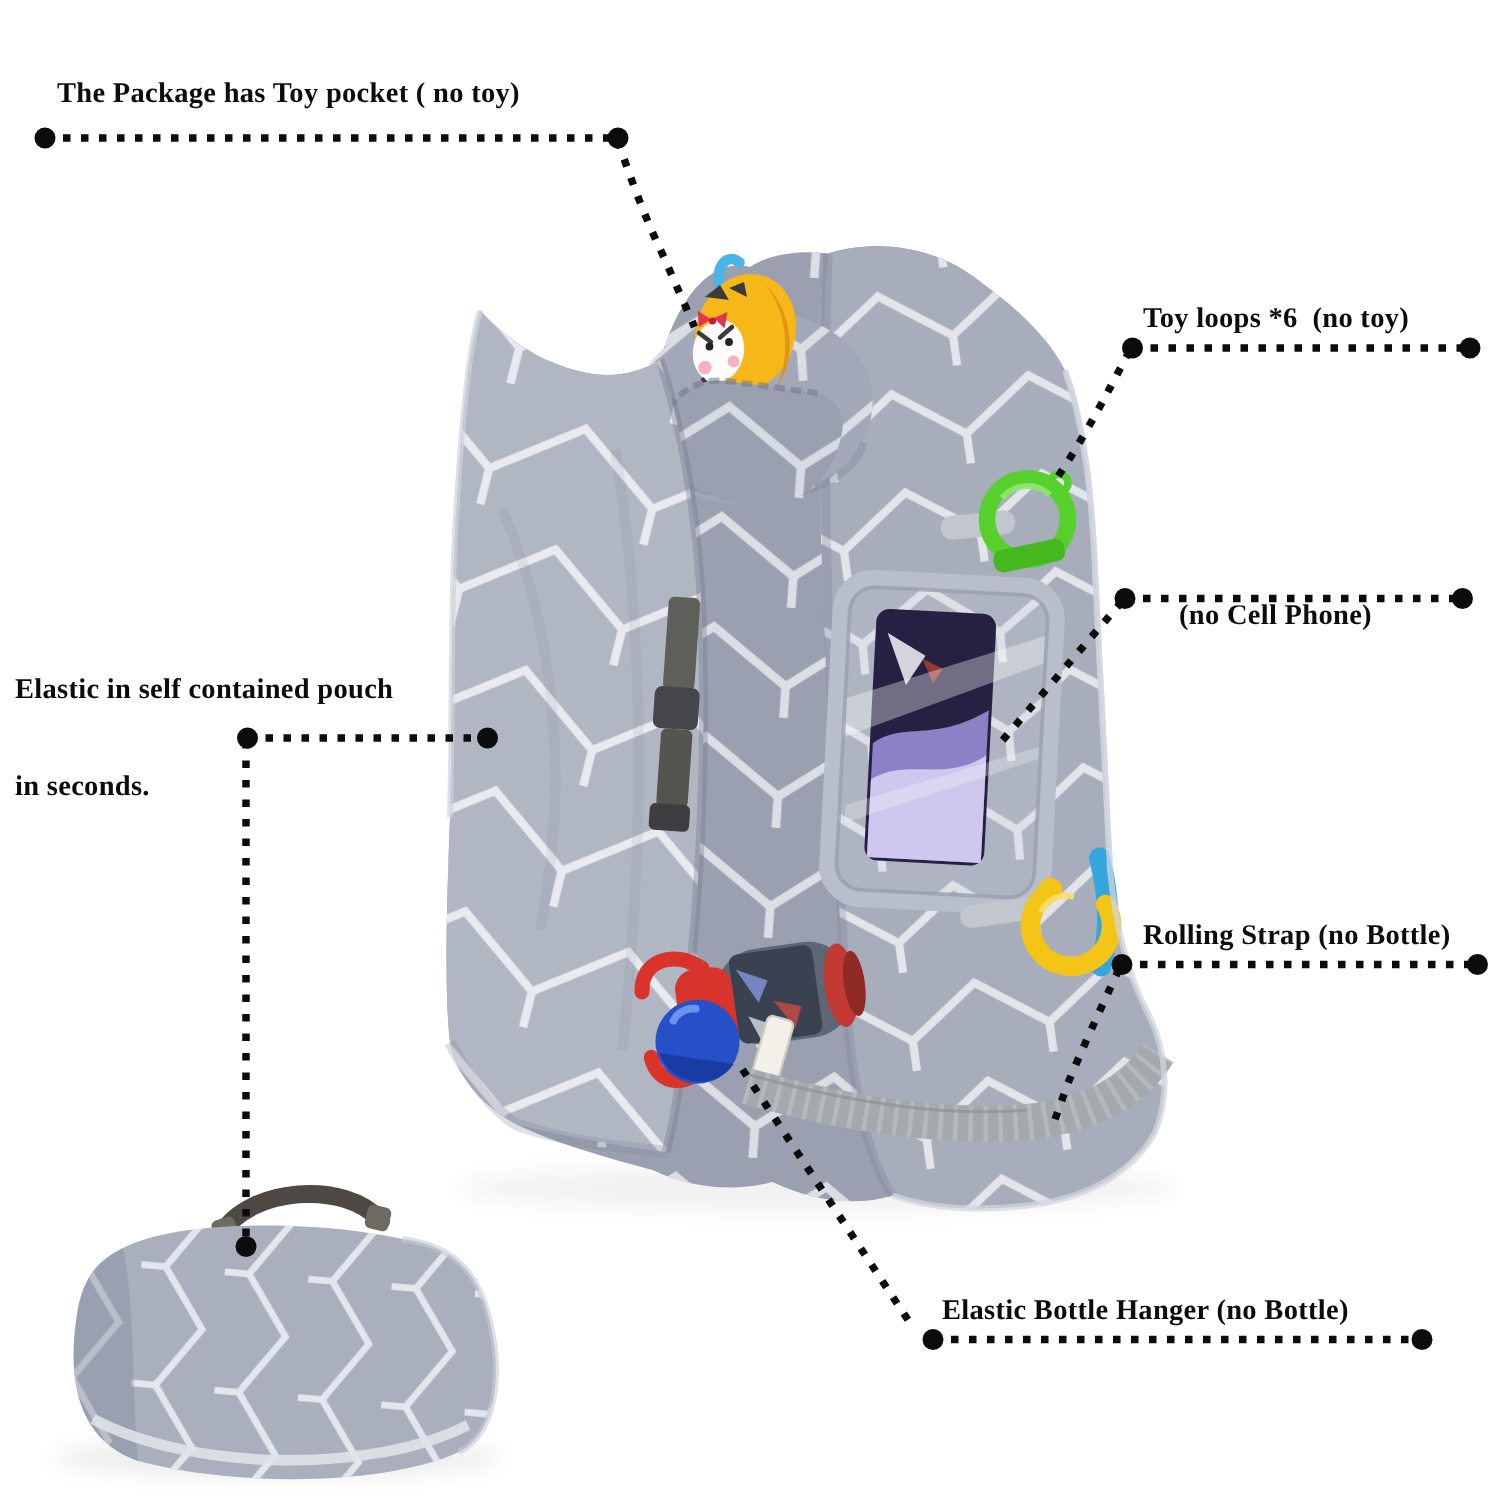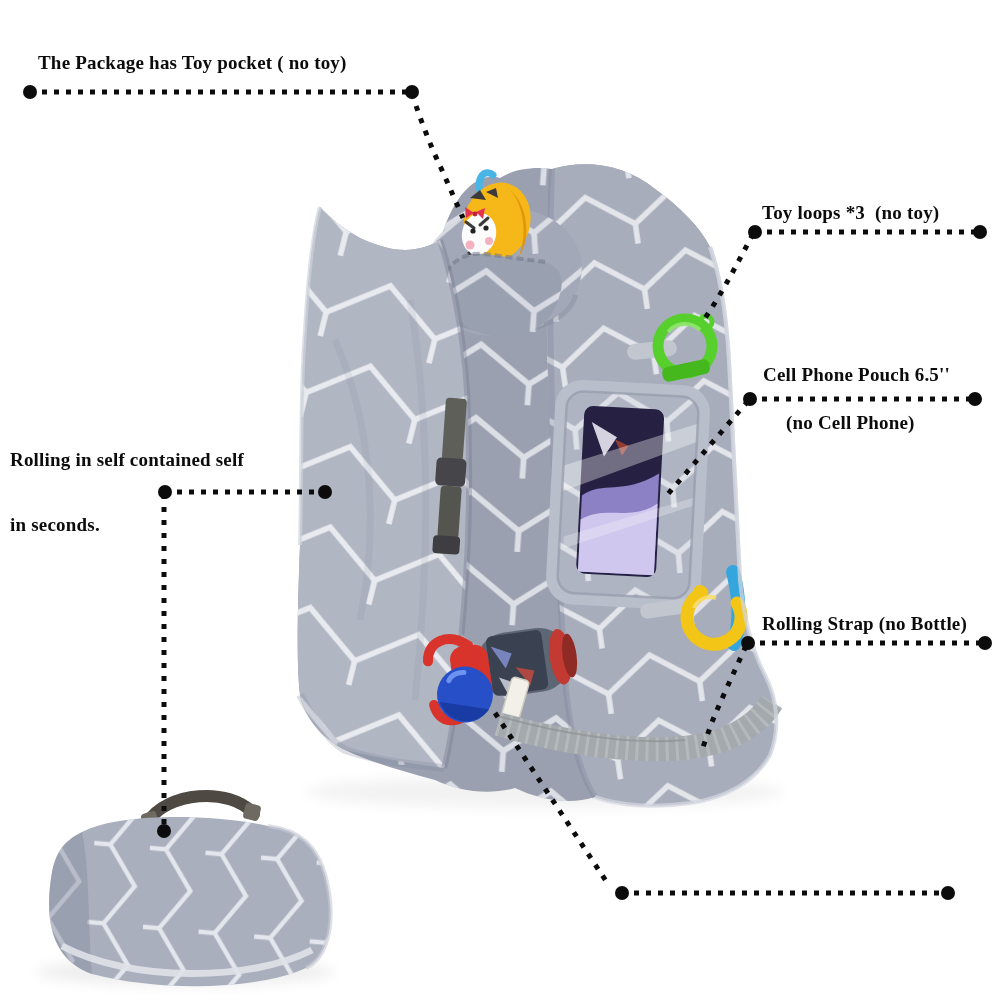"Toy loops *3 (no toy)" div.lbl { text: 3 -> 6 }
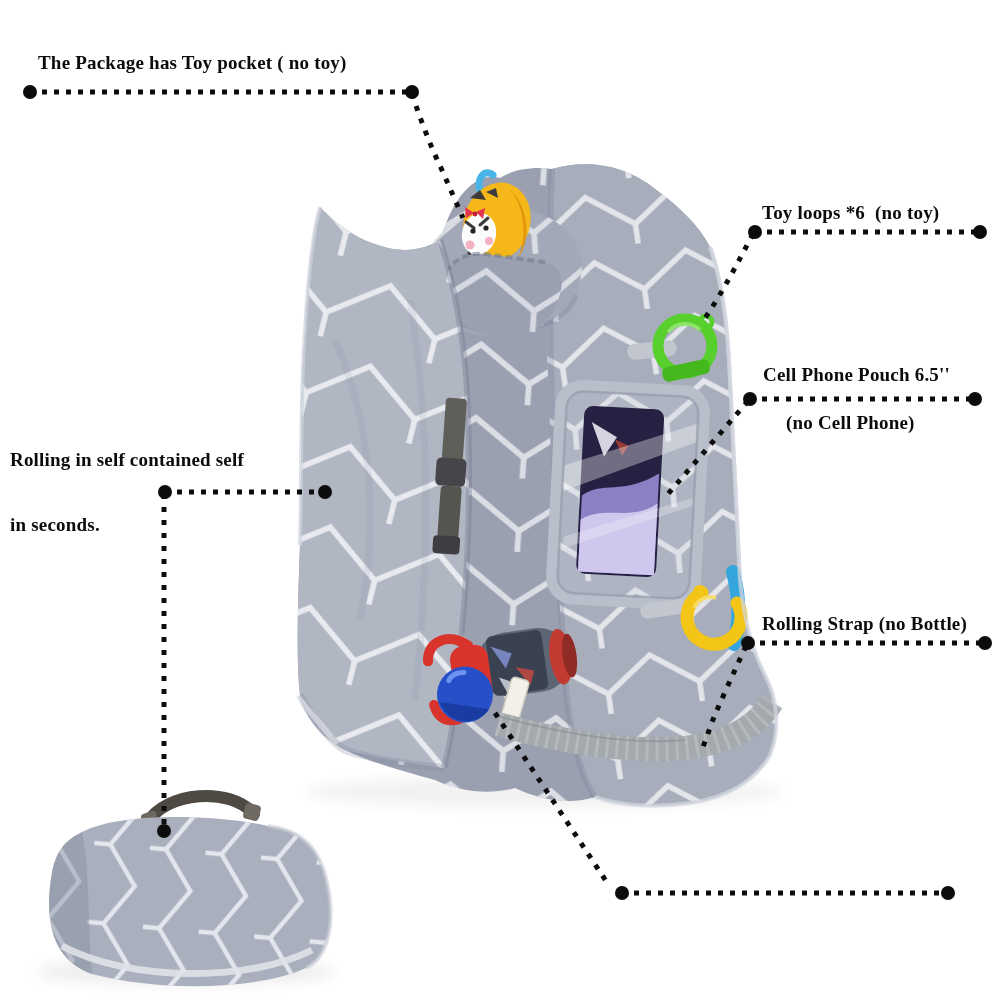"Cell Phone Pouch 6.5''" div.lbl { html: <div>Cell Phone Pouch 6.5''</div> -> none }
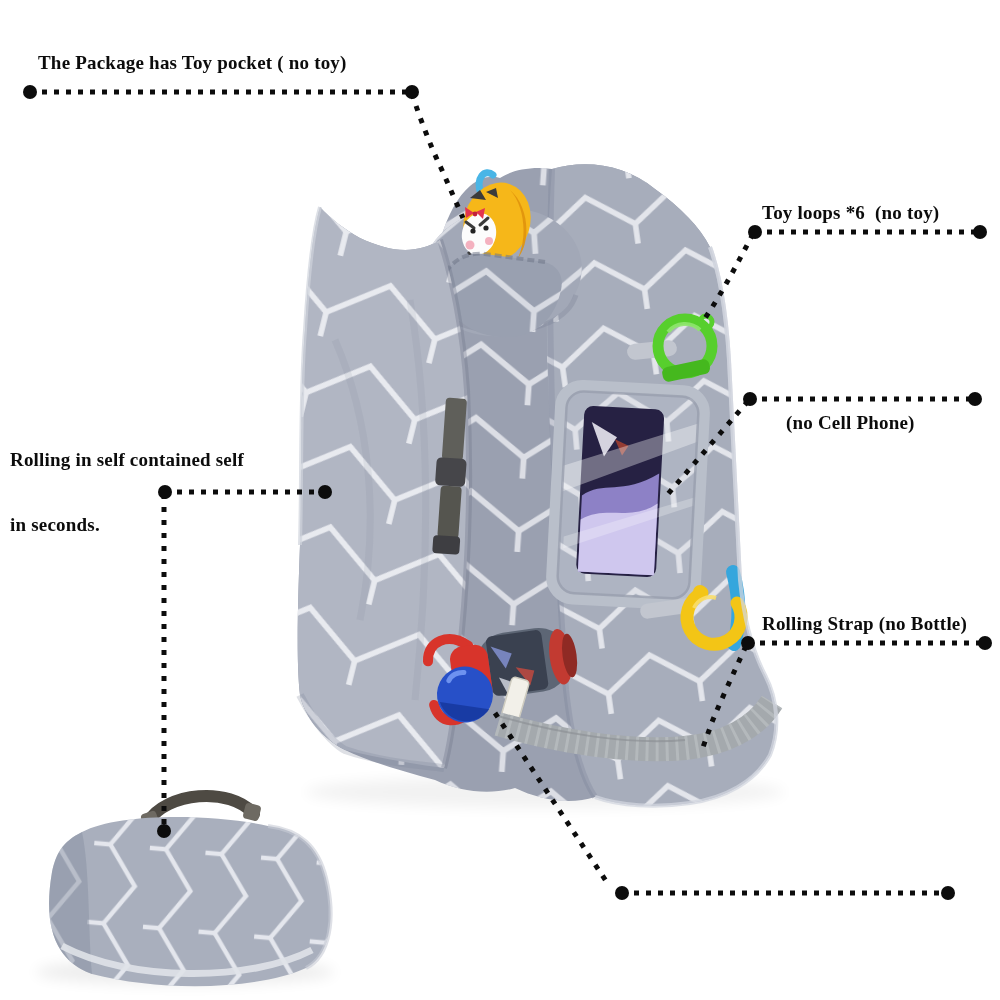"(no Cell Phone)" div.lbl { top: 412px -> 400px }
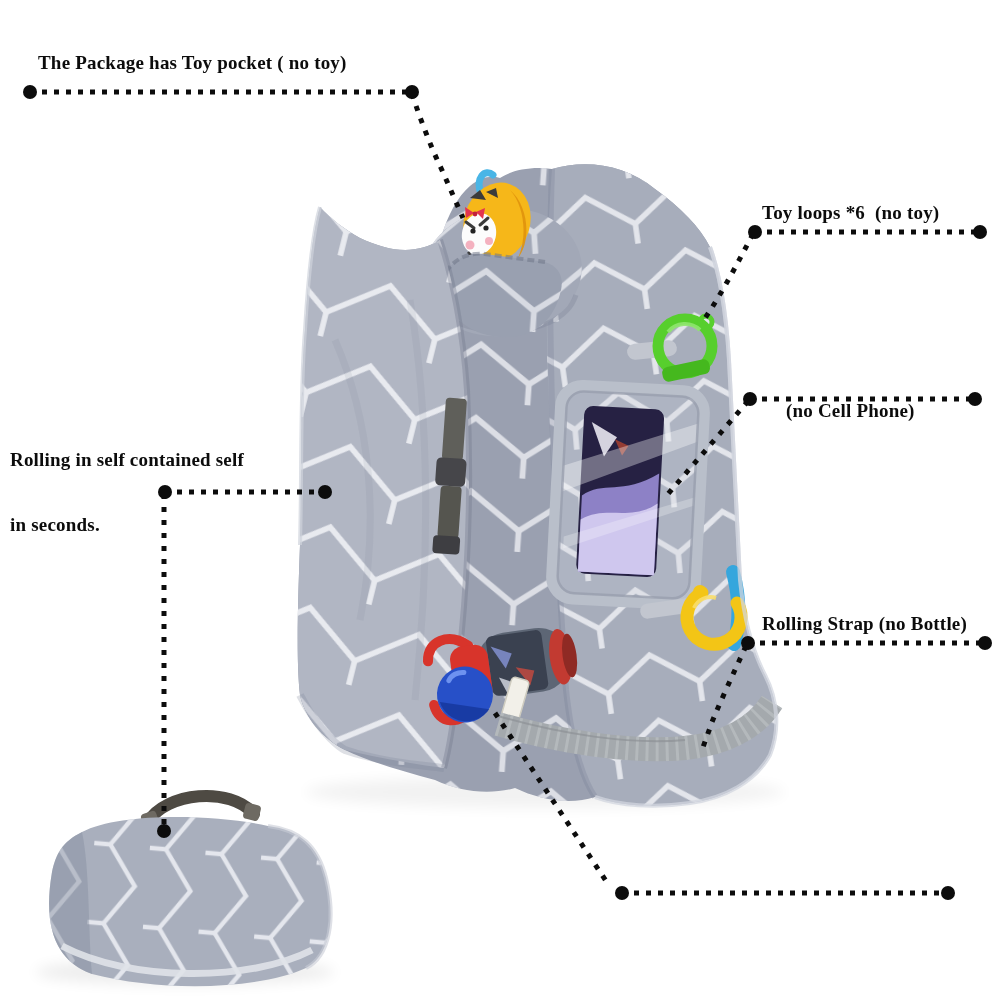"Rolling in self contained self" div.lbl { text: Rolling in self contained self -> Elastic in self contained pouch }
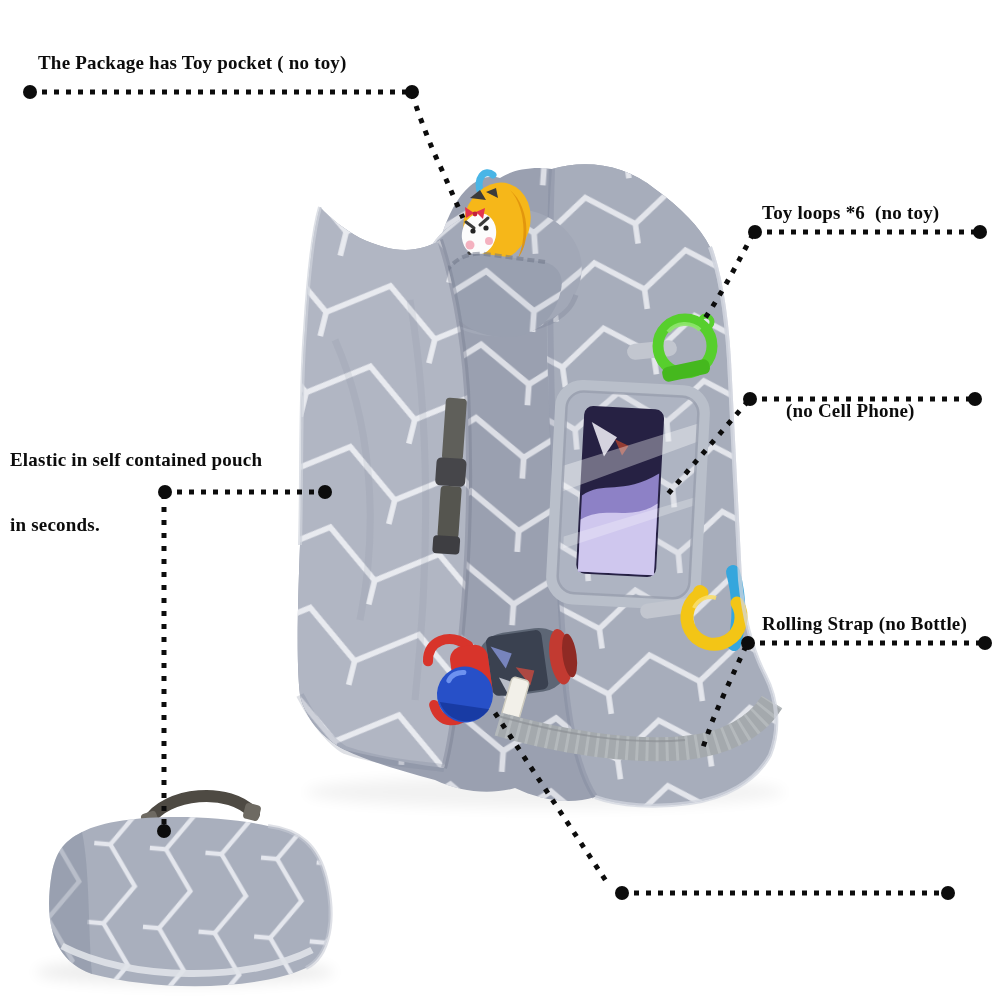"Elastic Bottle Hanger (no Bottle)" div.lbl { html: none -> <div>Elastic Bottle Hanger (no Bottle)</div> }
